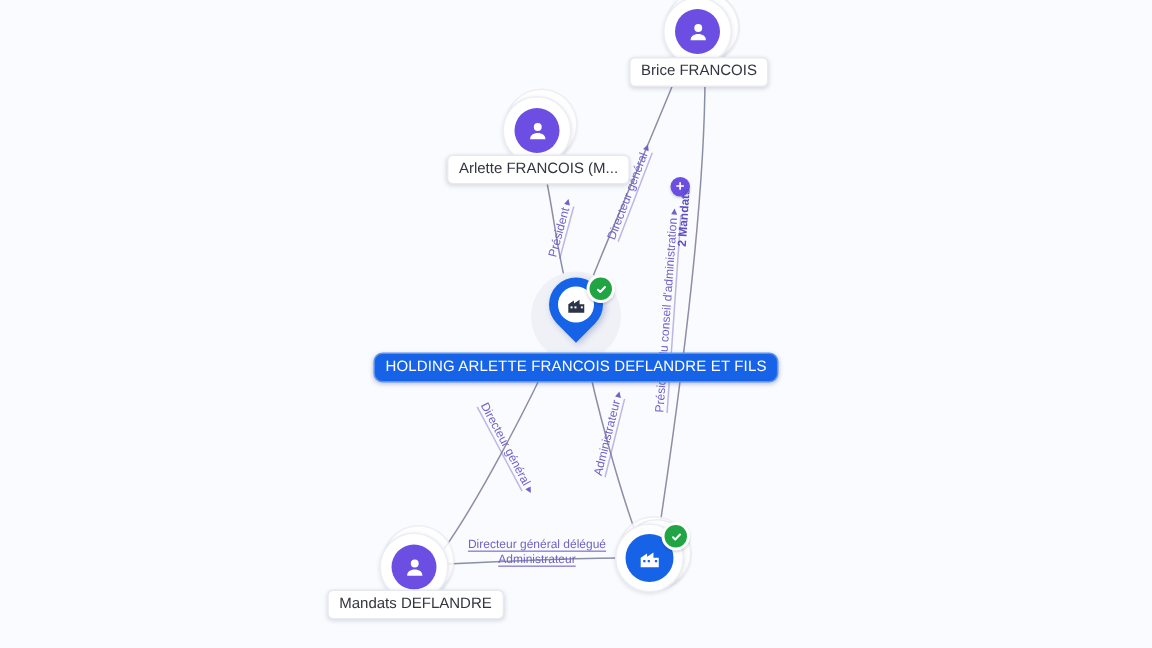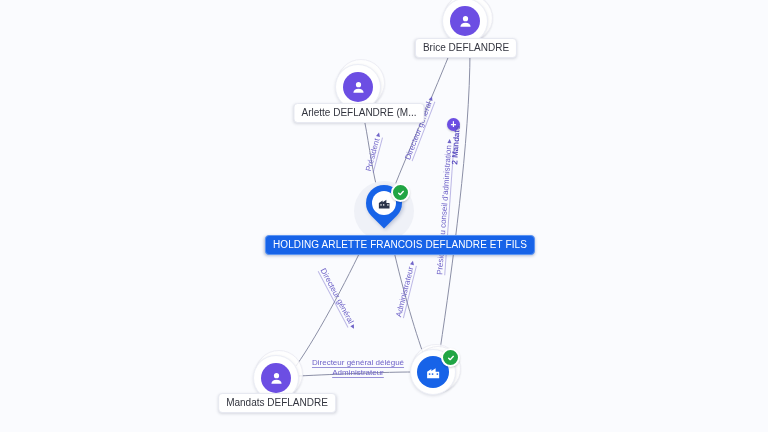"Brice DEFLANDRE" div.chip { text: DEFLANDRE -> FRANCOIS }
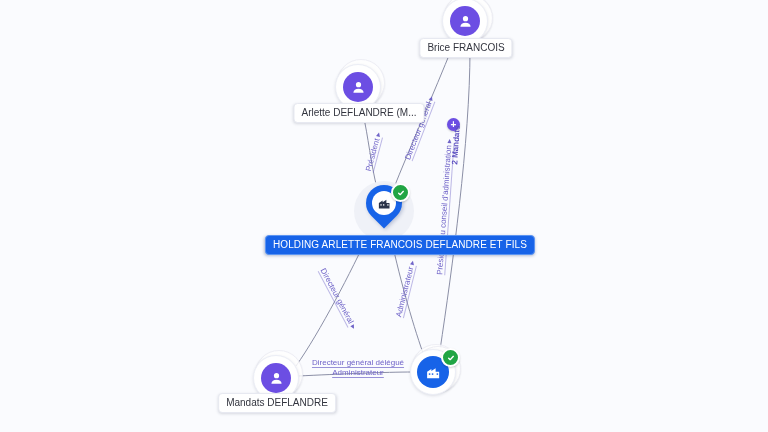"Arlette DEFLANDRE (M..." div.chip { text: DEFLANDRE -> FRANCOIS }
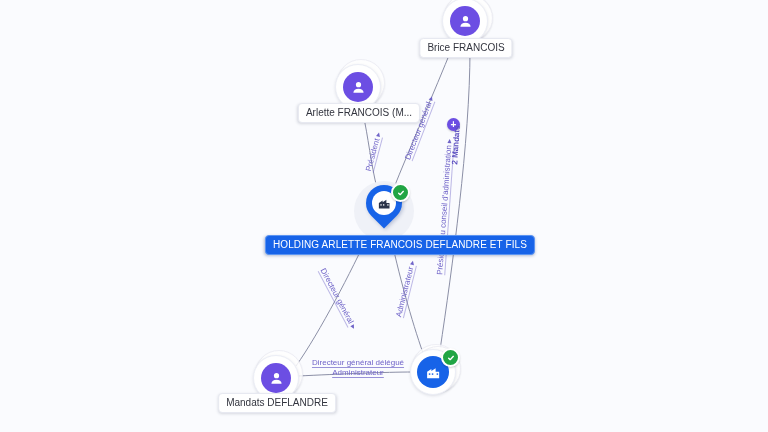"HOLDING ARLETTE FRANCOIS DEFLANDRE ET" div.chip { border-radius: none -> 6px; left: 400px -> 384px }
